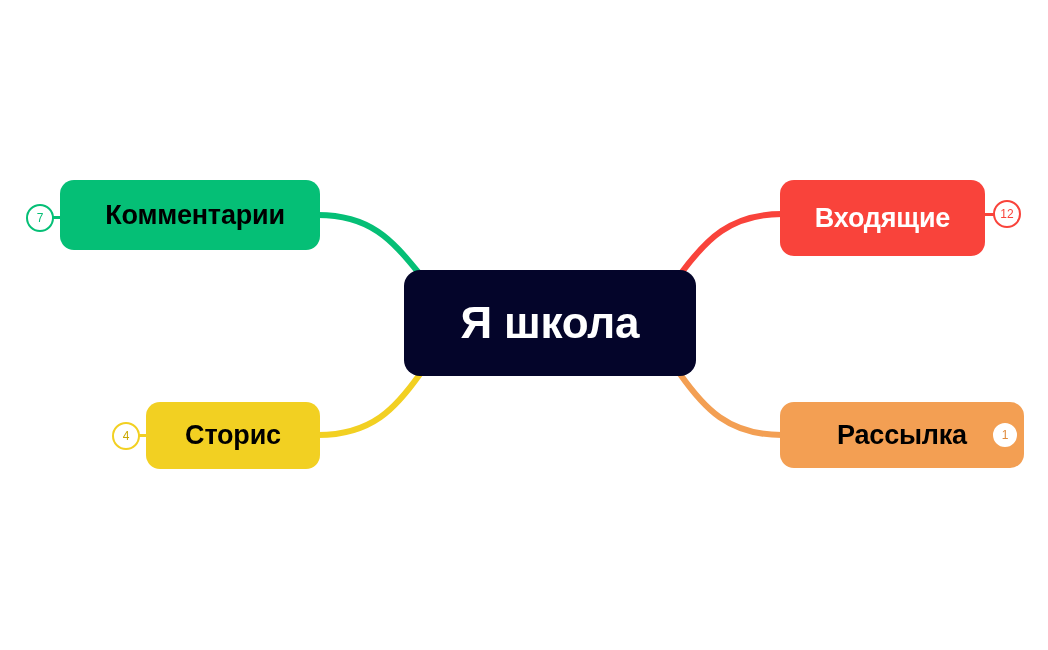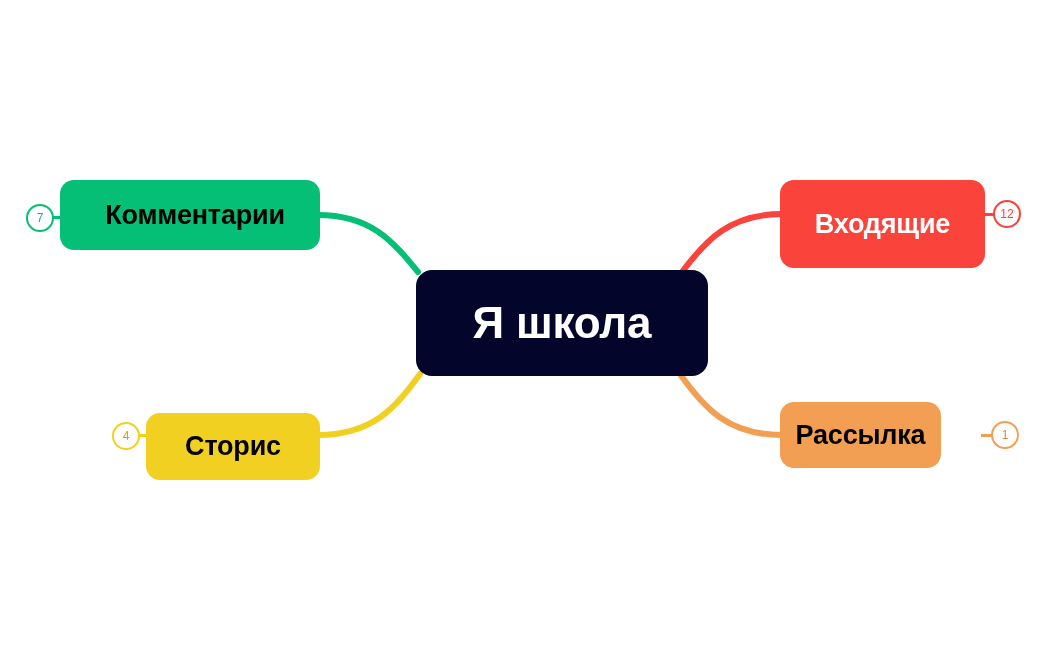"Входящие" #node-inbox { height: 88px -> 76px }
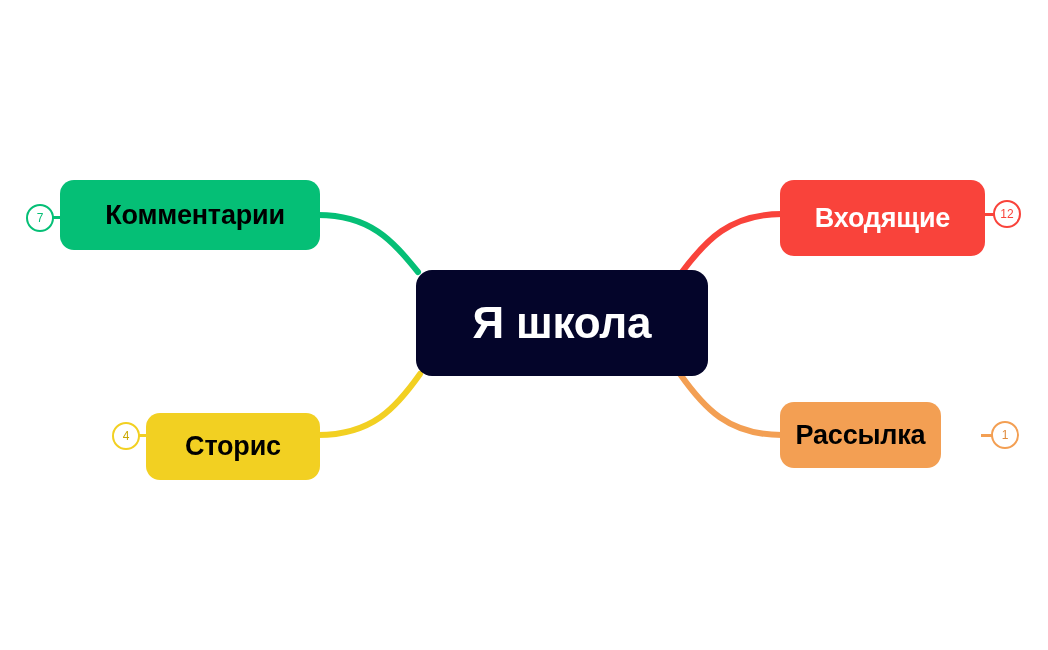"Я школа" #node-center { margin-left: 12px -> none }
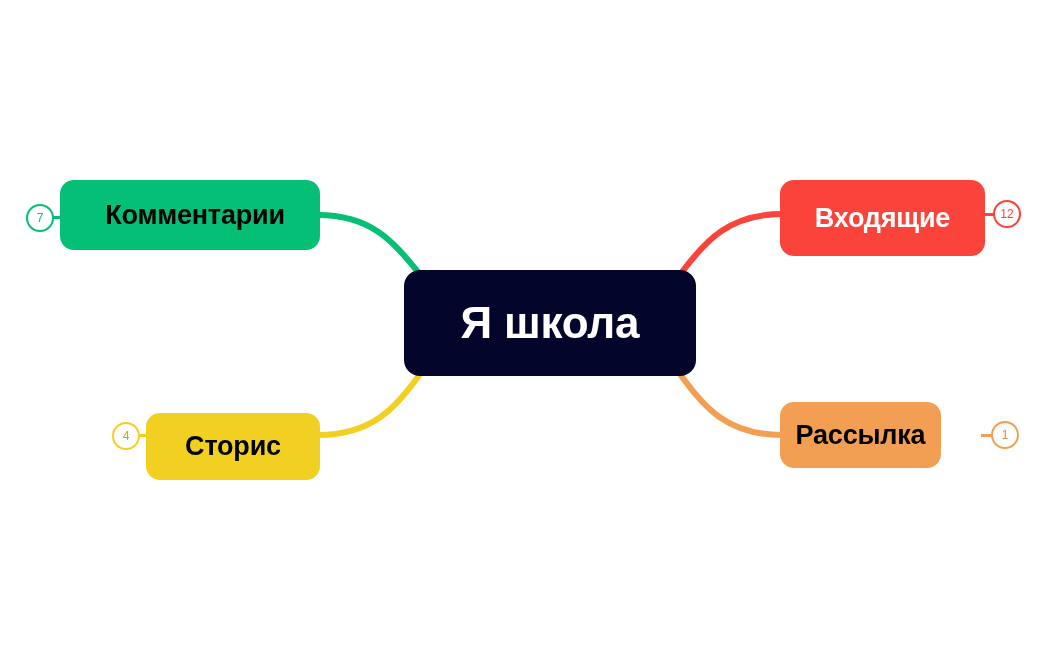"Сторис" #node-stories { top: 413px -> 402px }
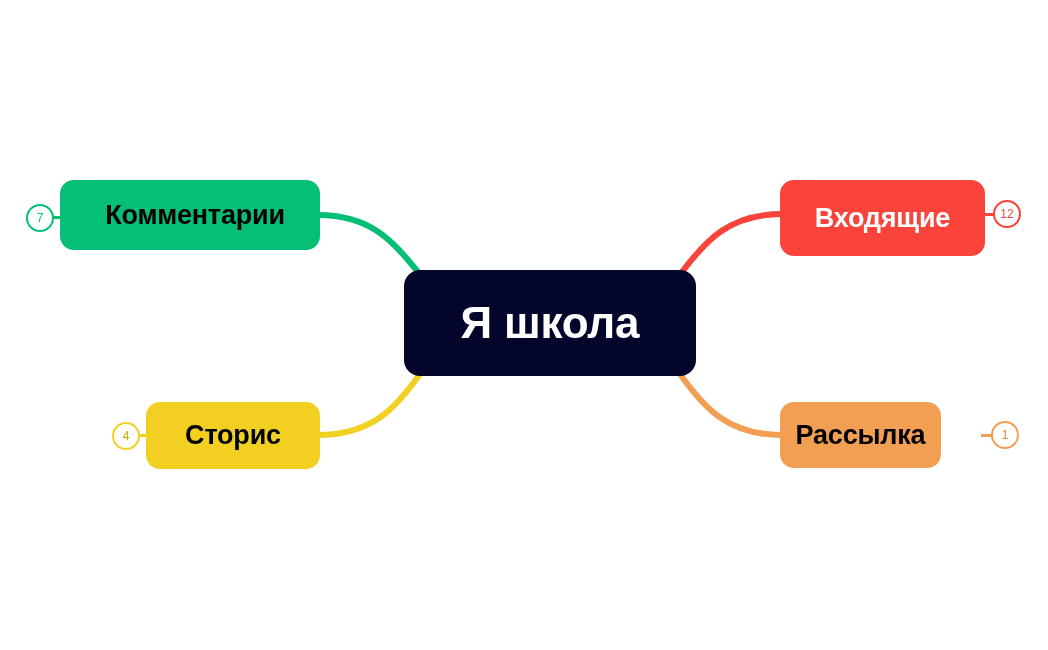"Рассылка" #node-newsletter { width: 161px -> 244px }
